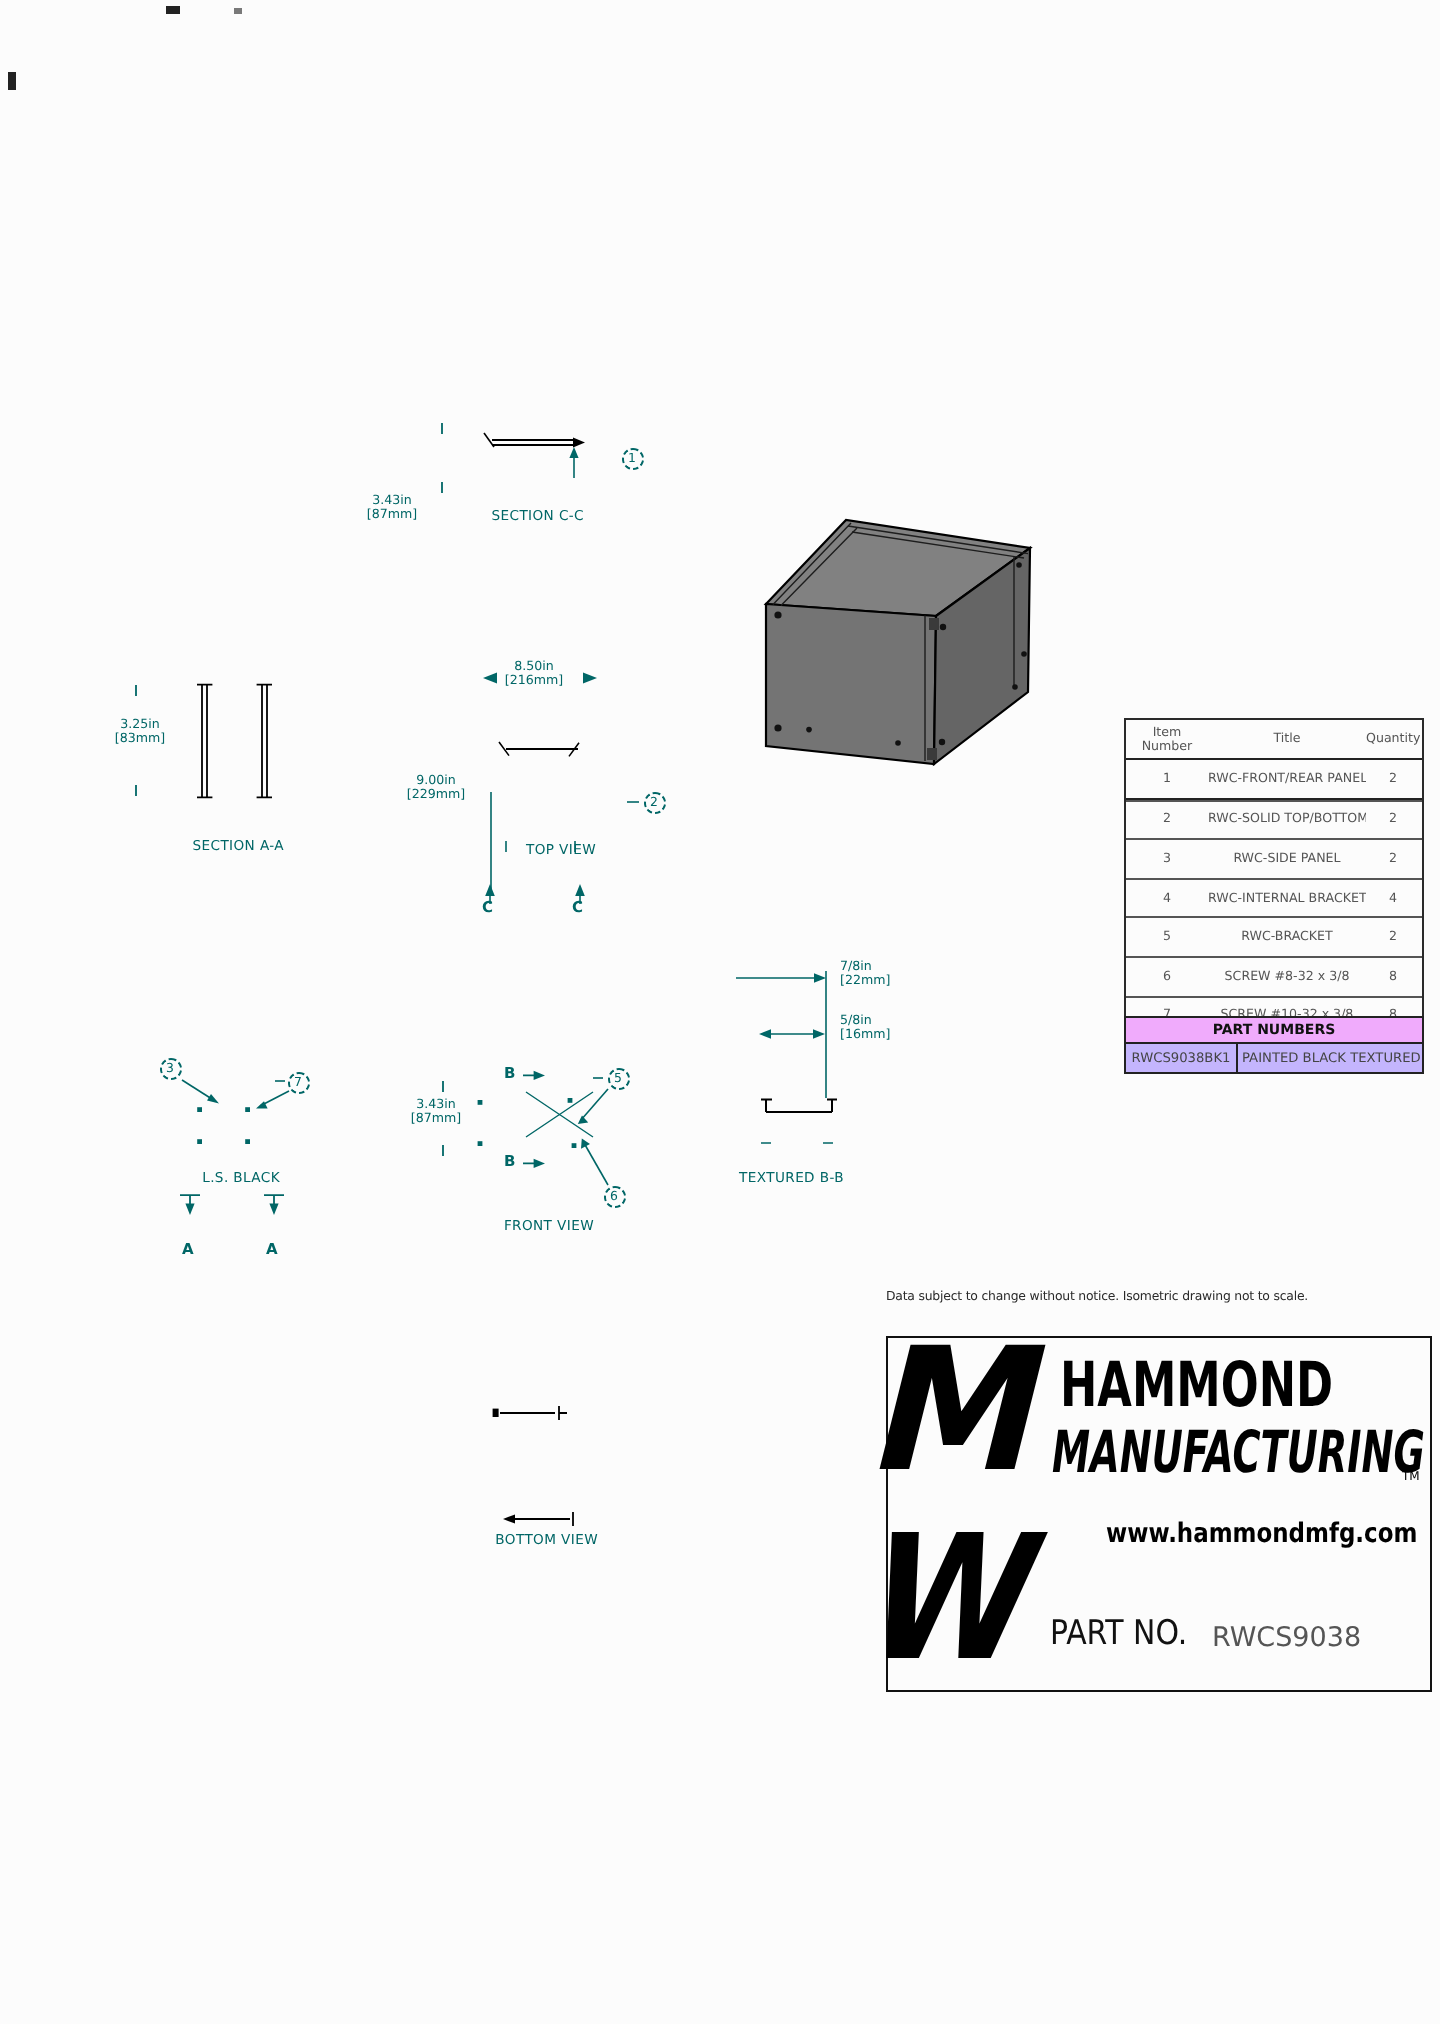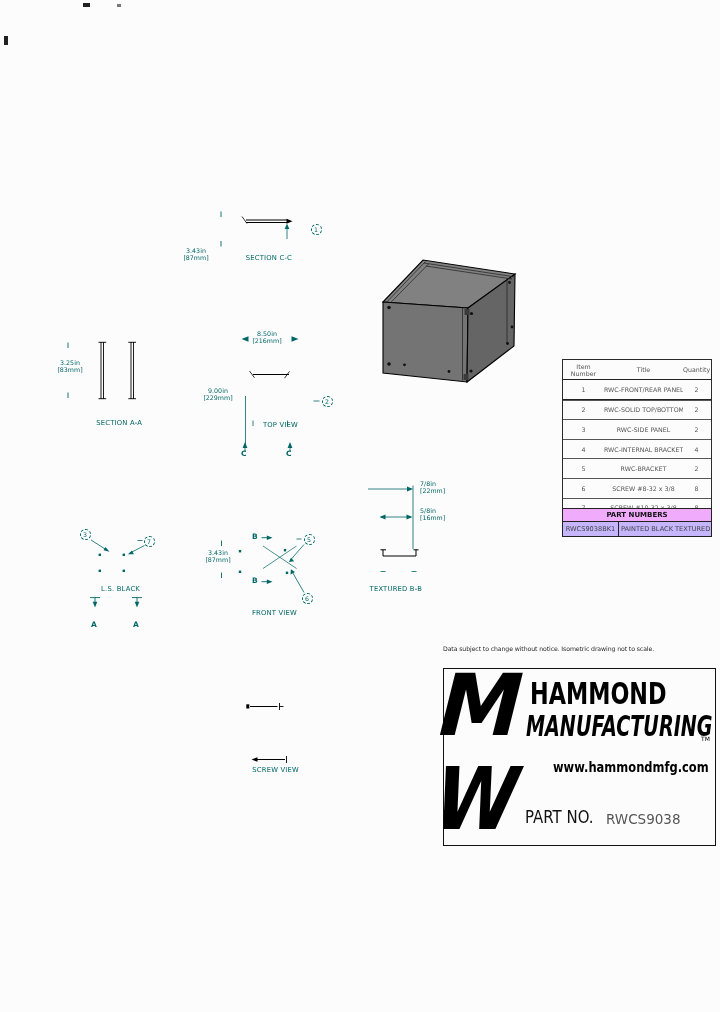"SCREW VIEW" div.vlabel { text: SCREW -> BOTTOM }
